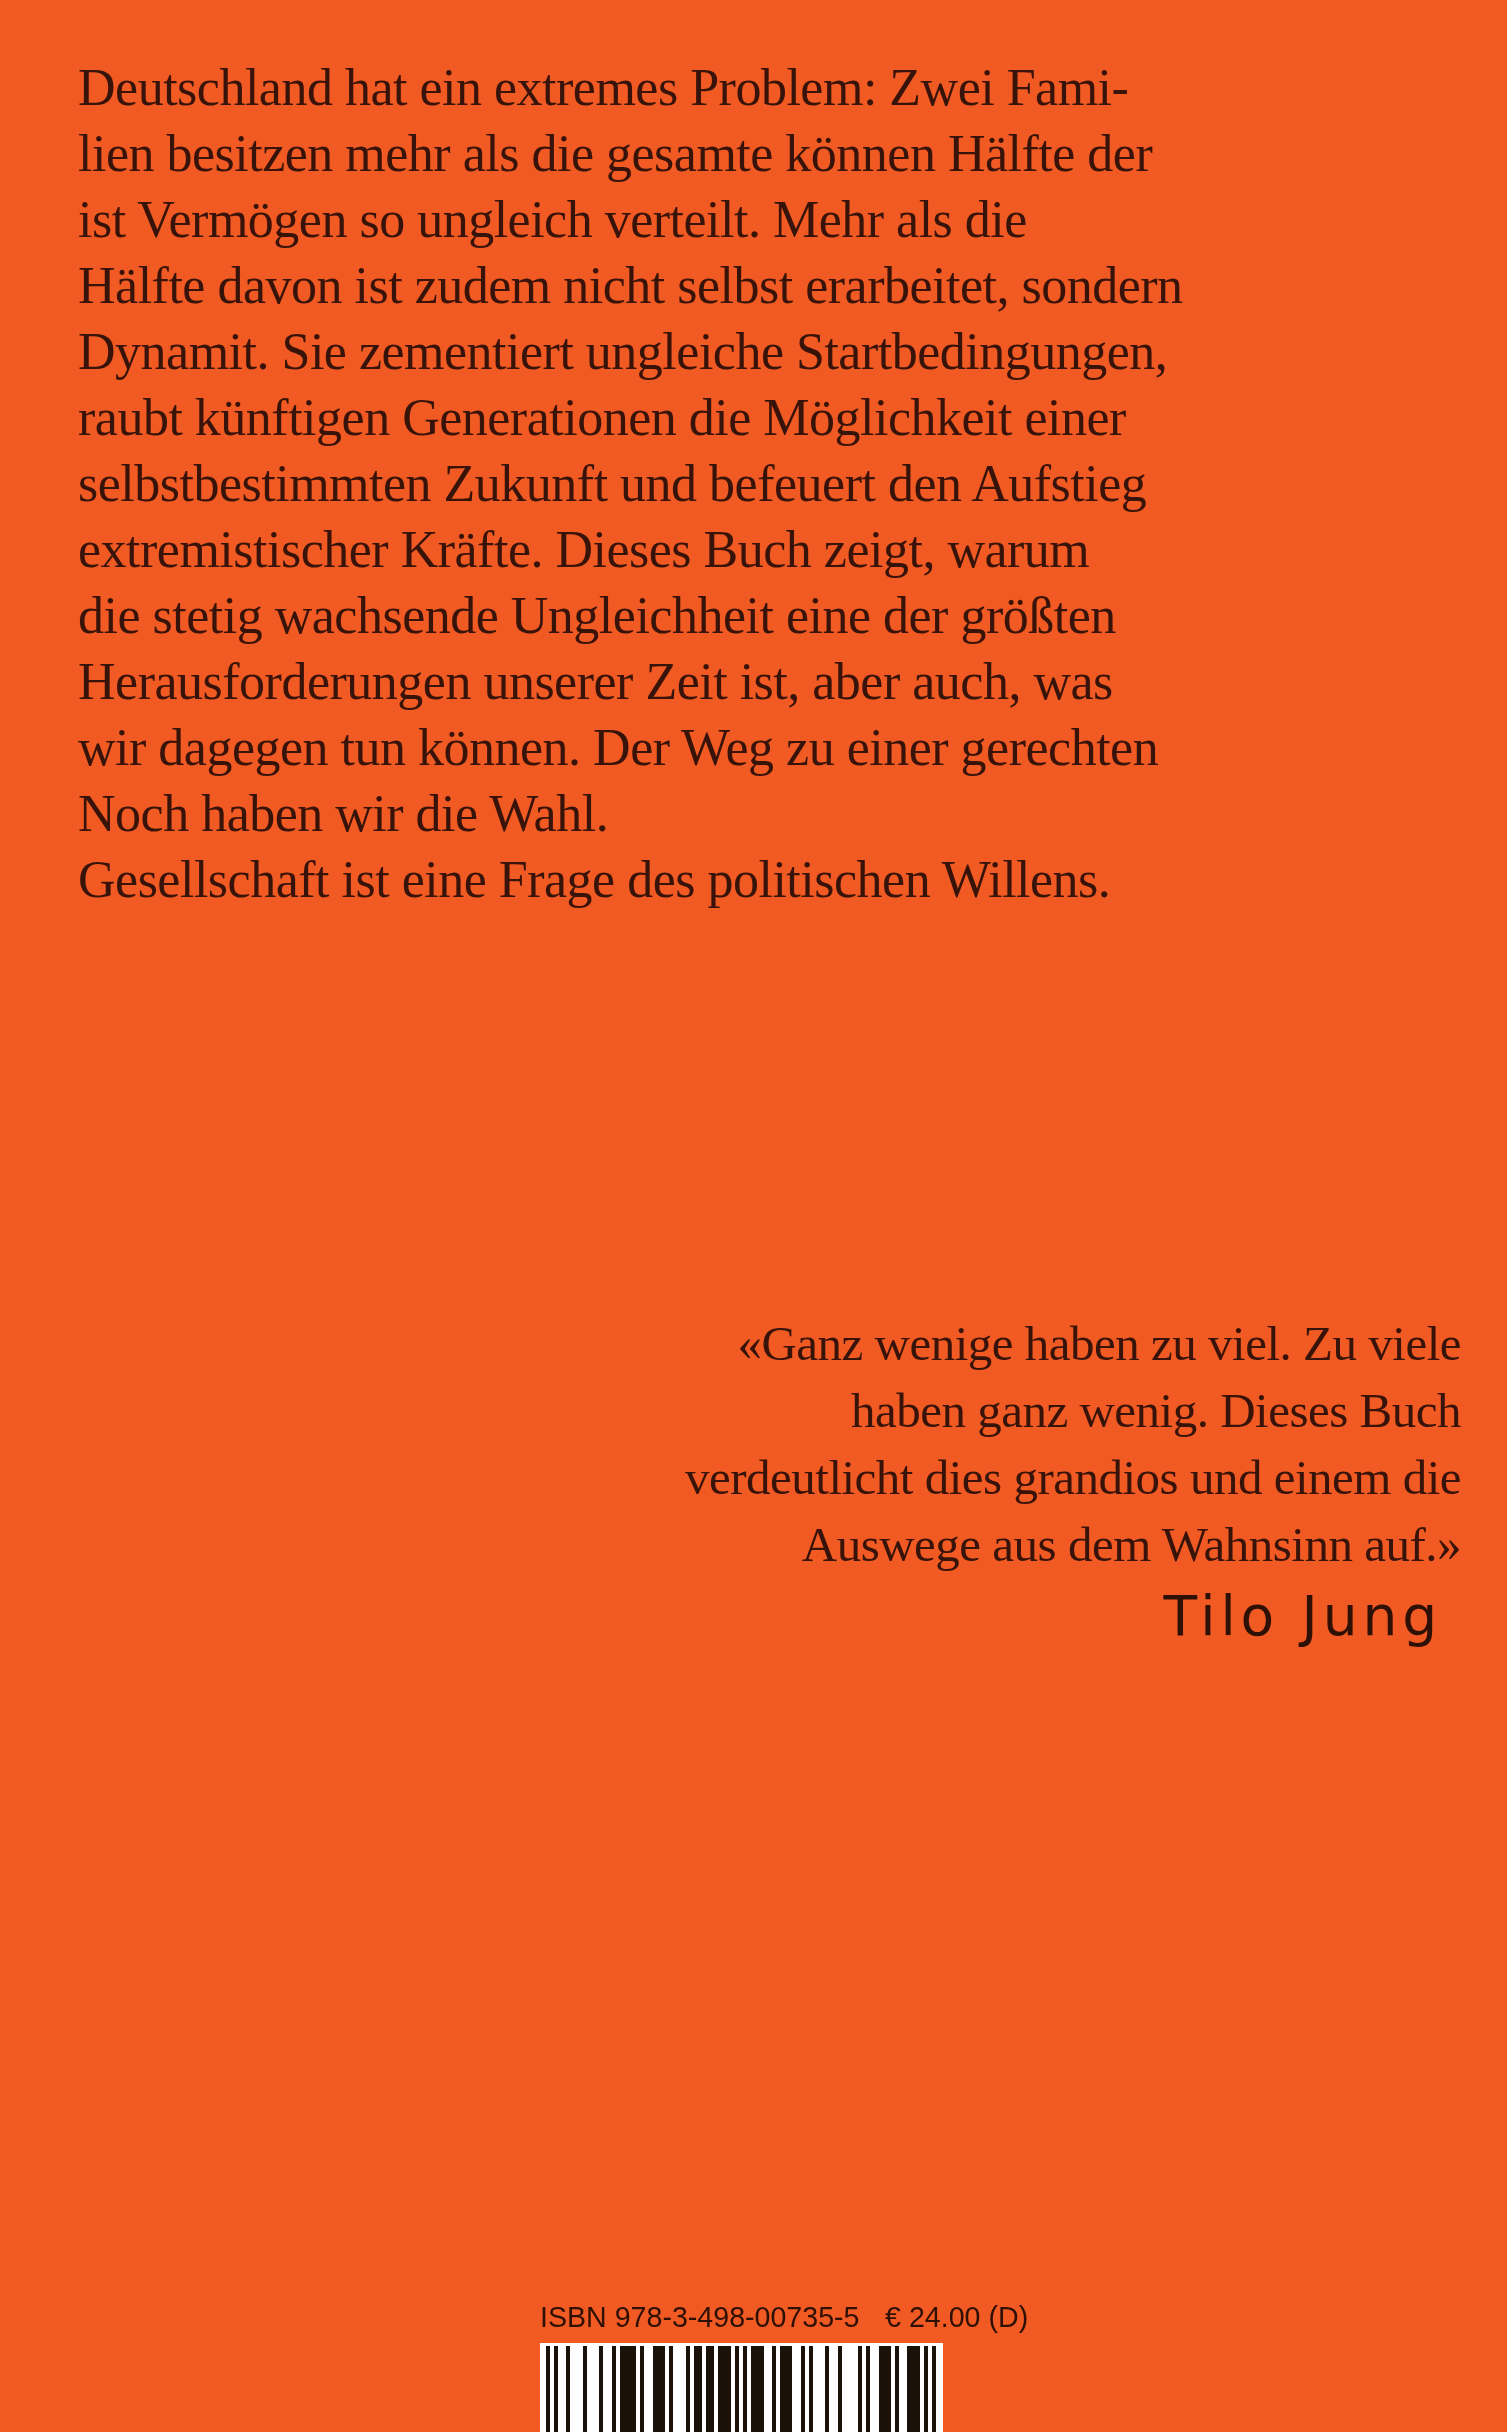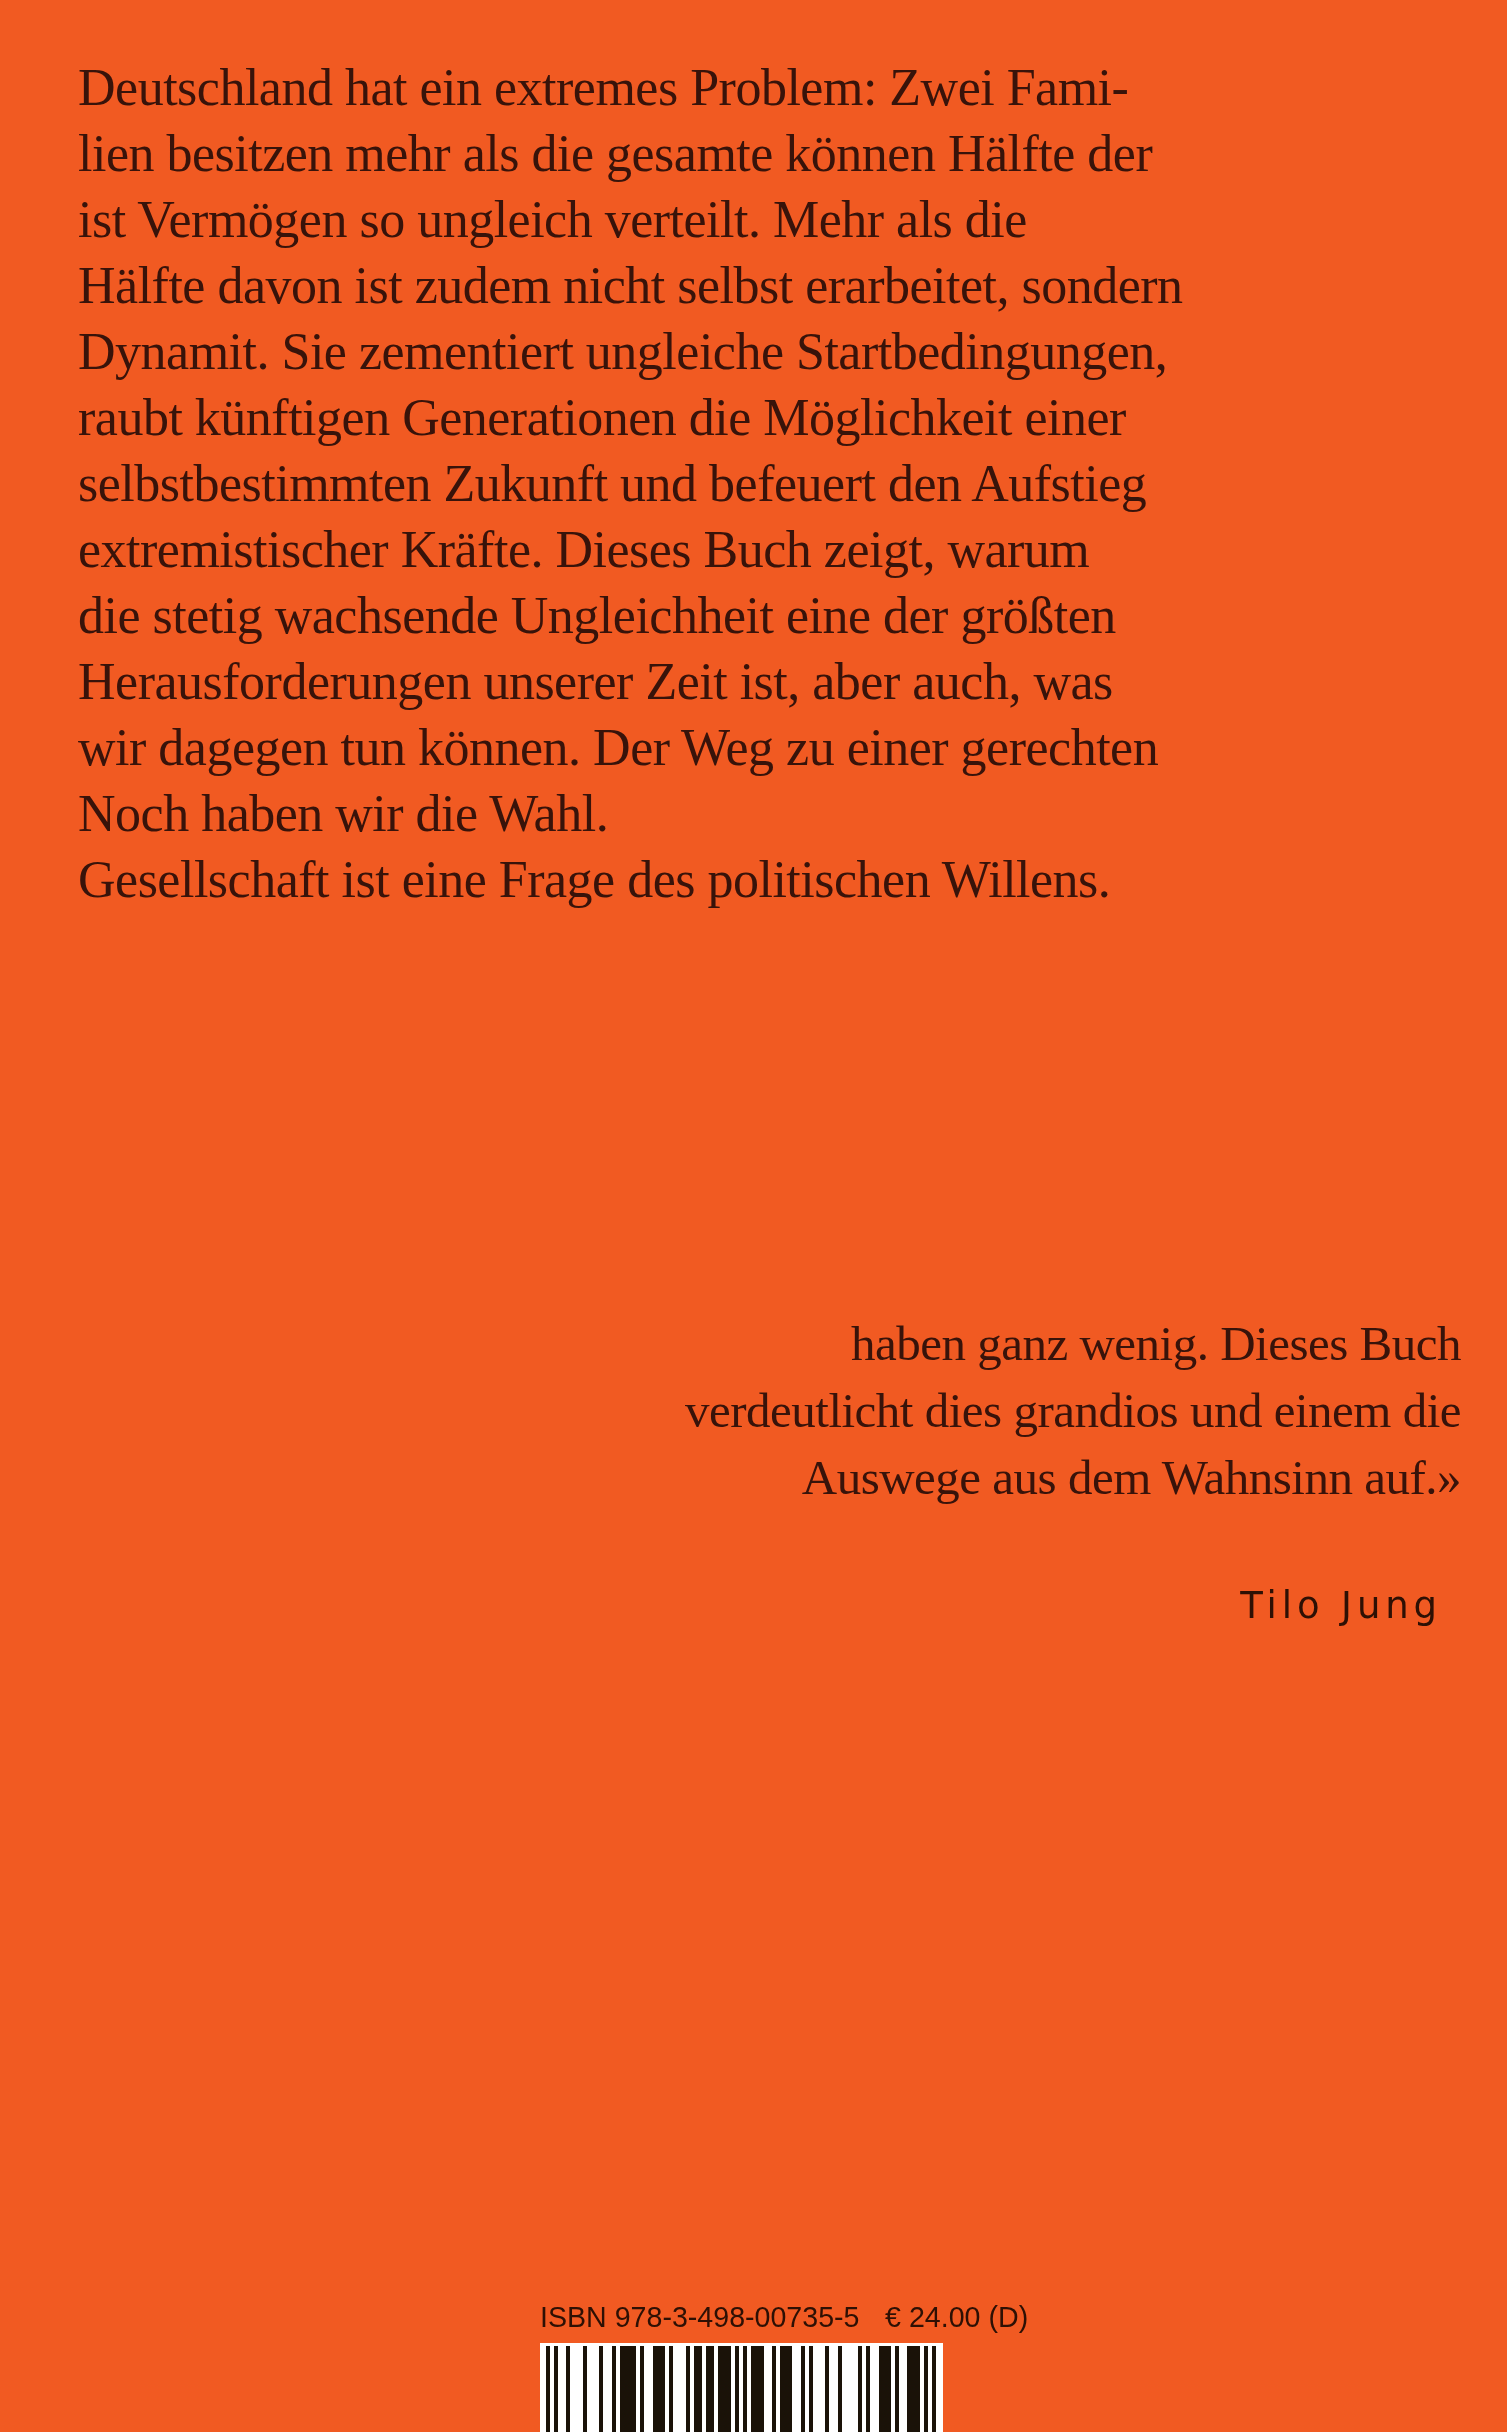"«Ganz wenige haben zu viel." div.line { html: none -> <div>«Ganz wenige haben zu viel. Zu viele</div> }
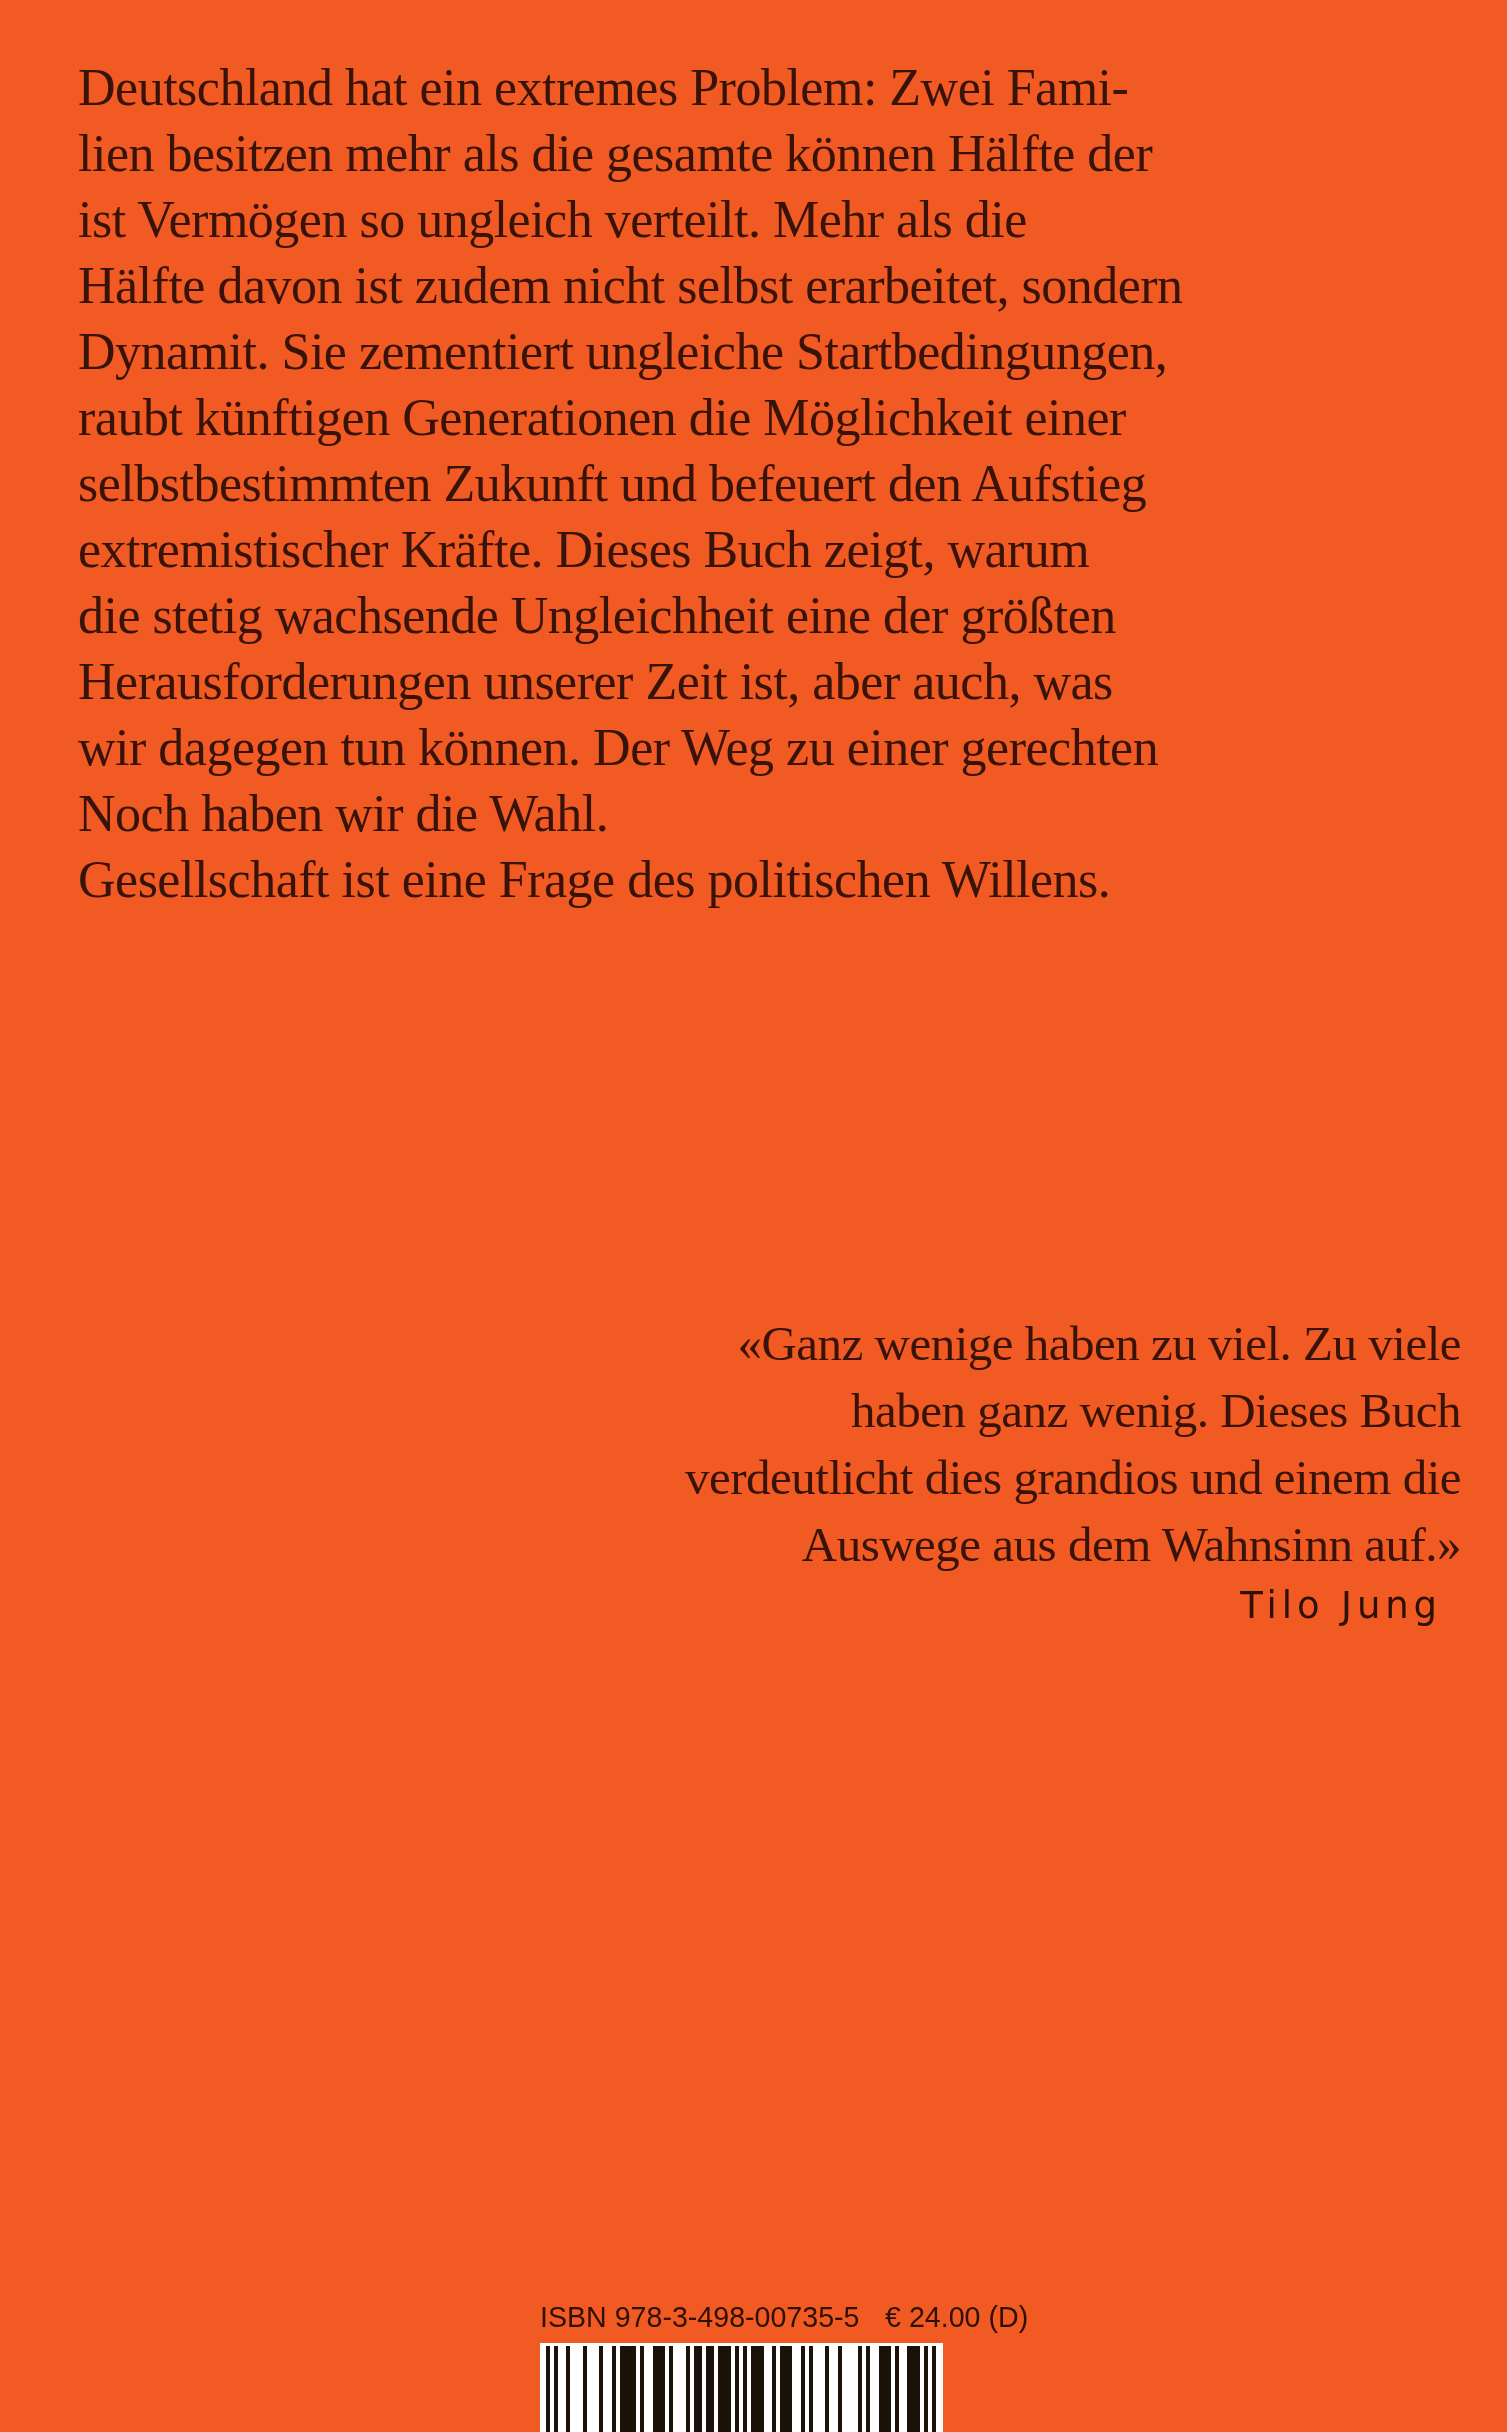"Tilo Jung" .attribution { font-size: 37px -> 55px }
